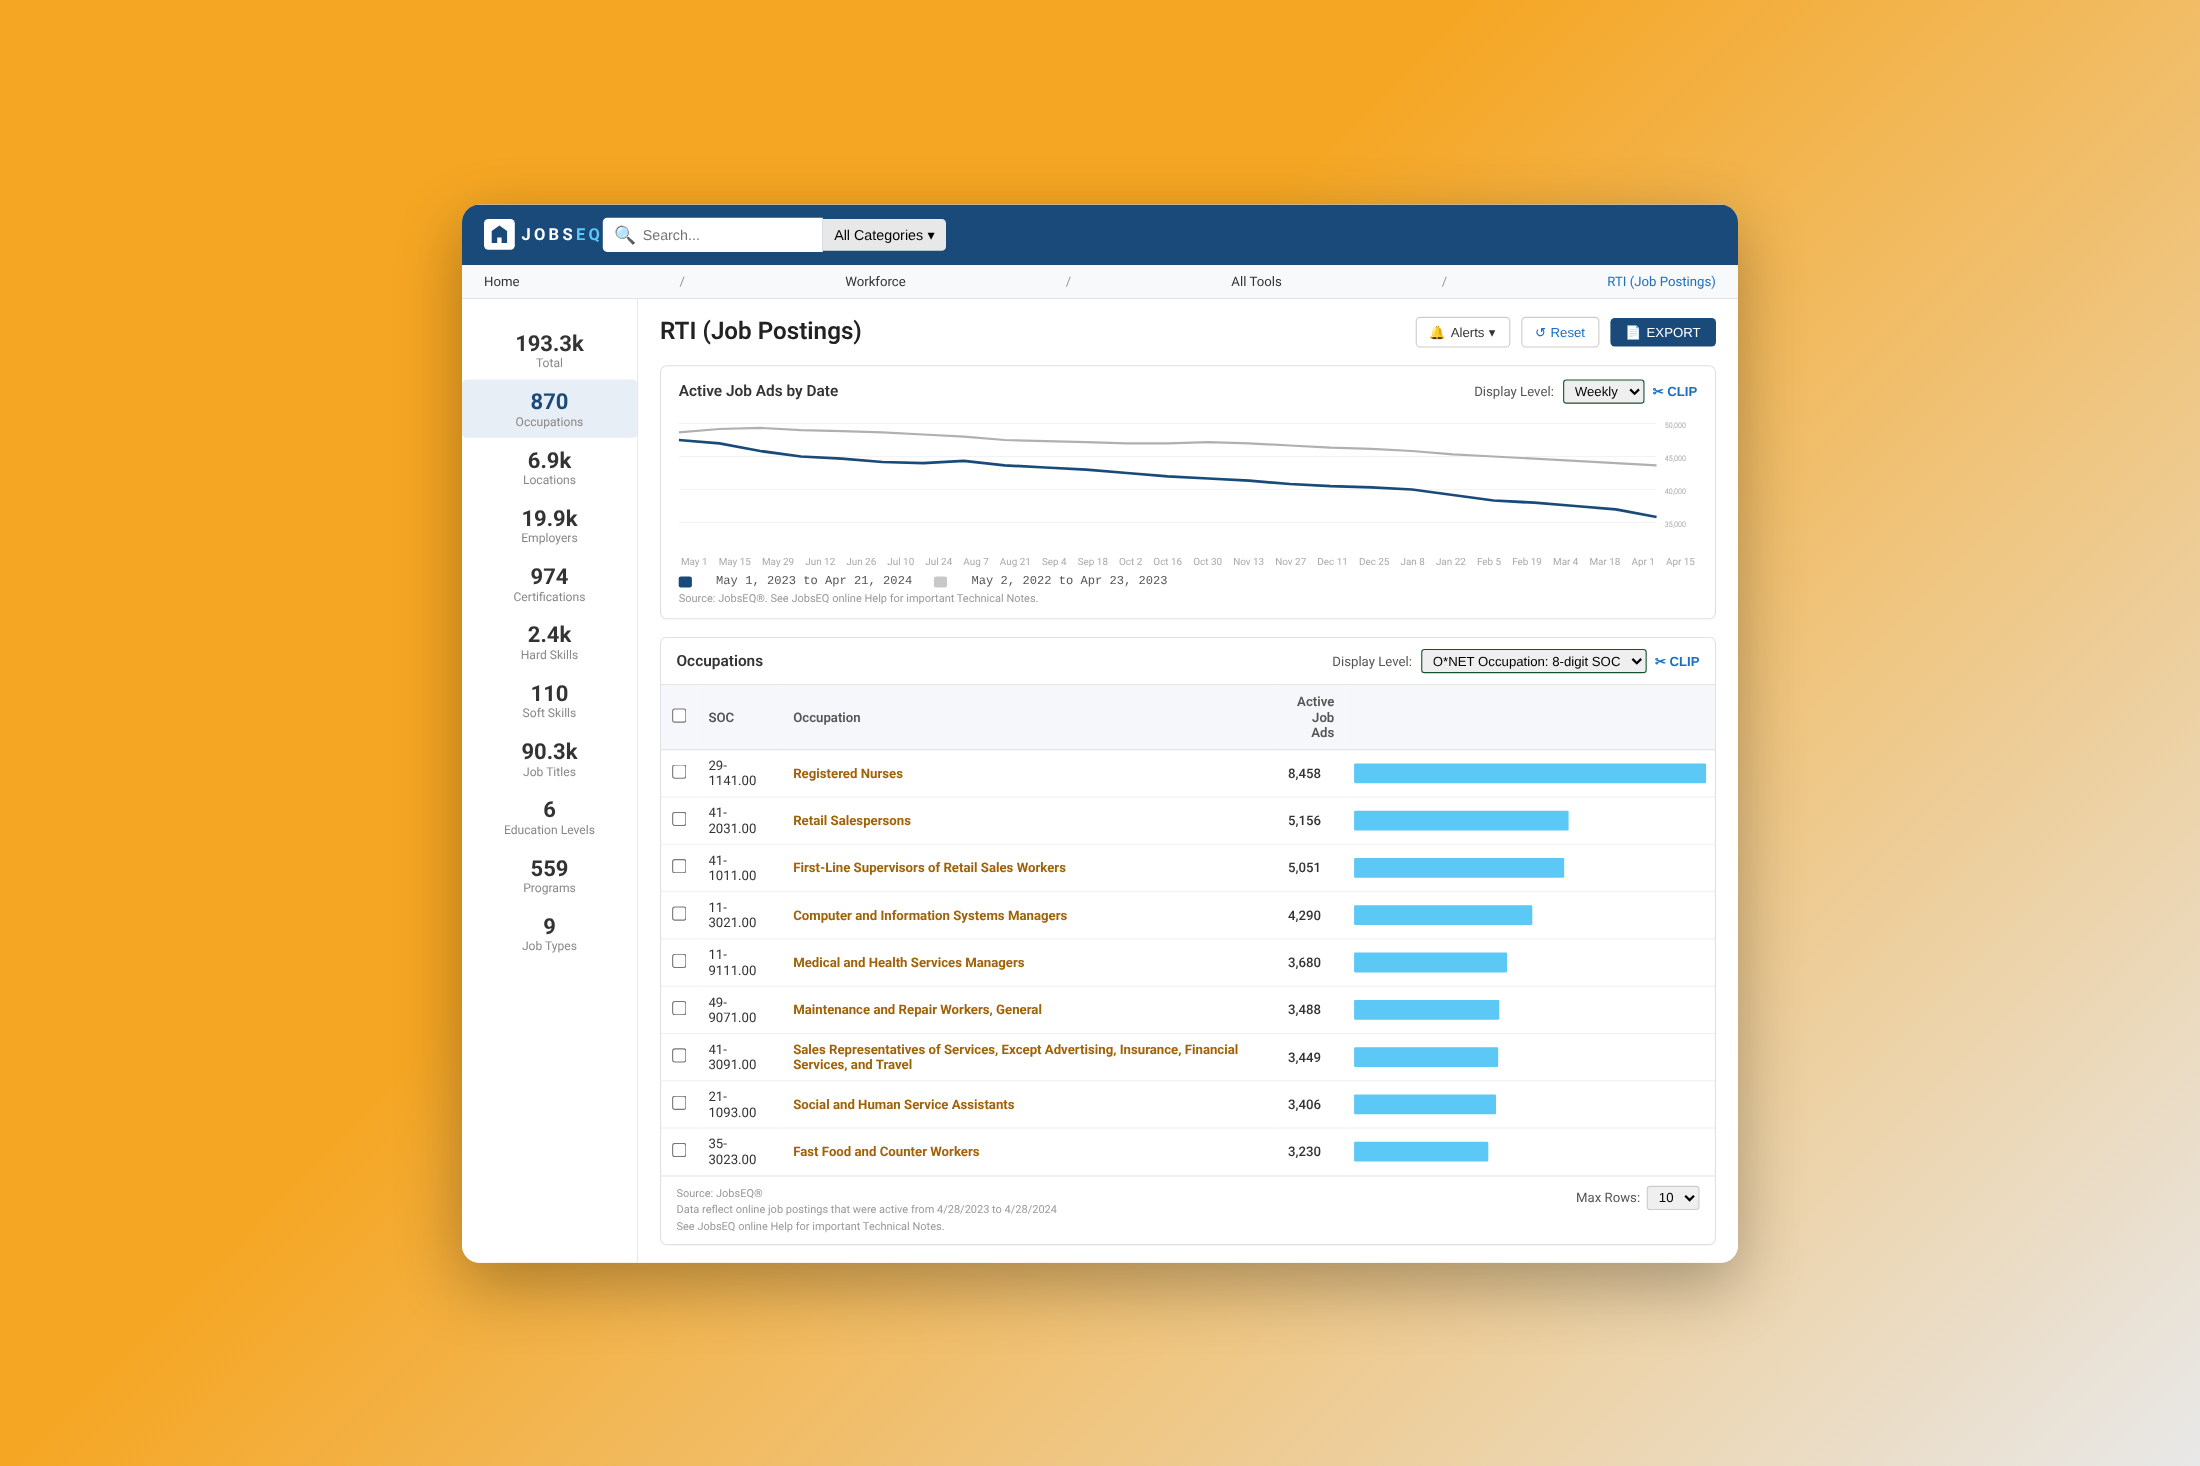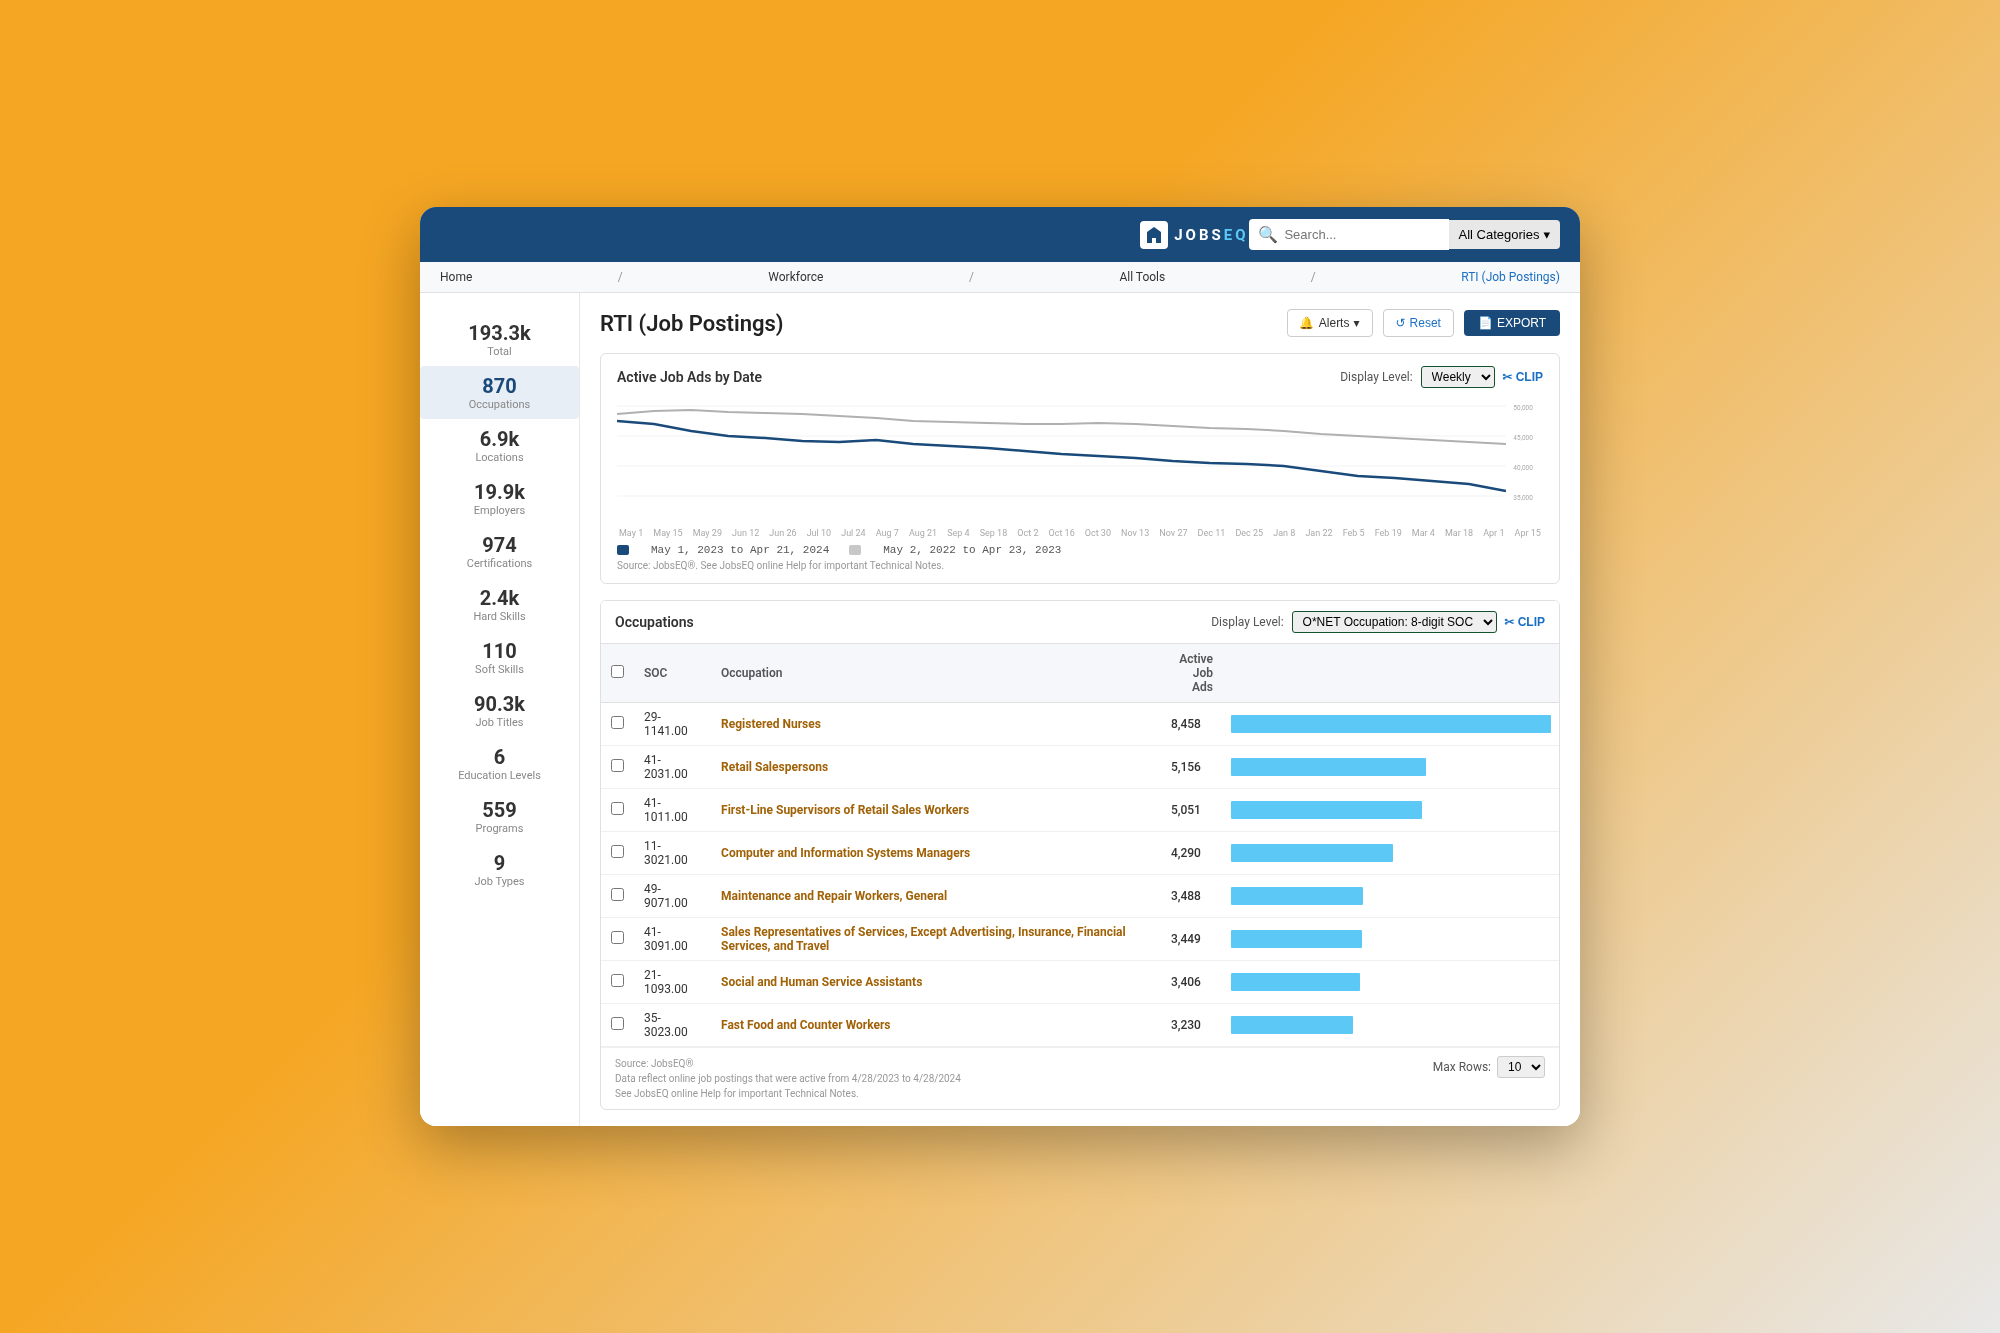"JOBSEQ" .top-nav { justify-content: flex-end -> flex-start }
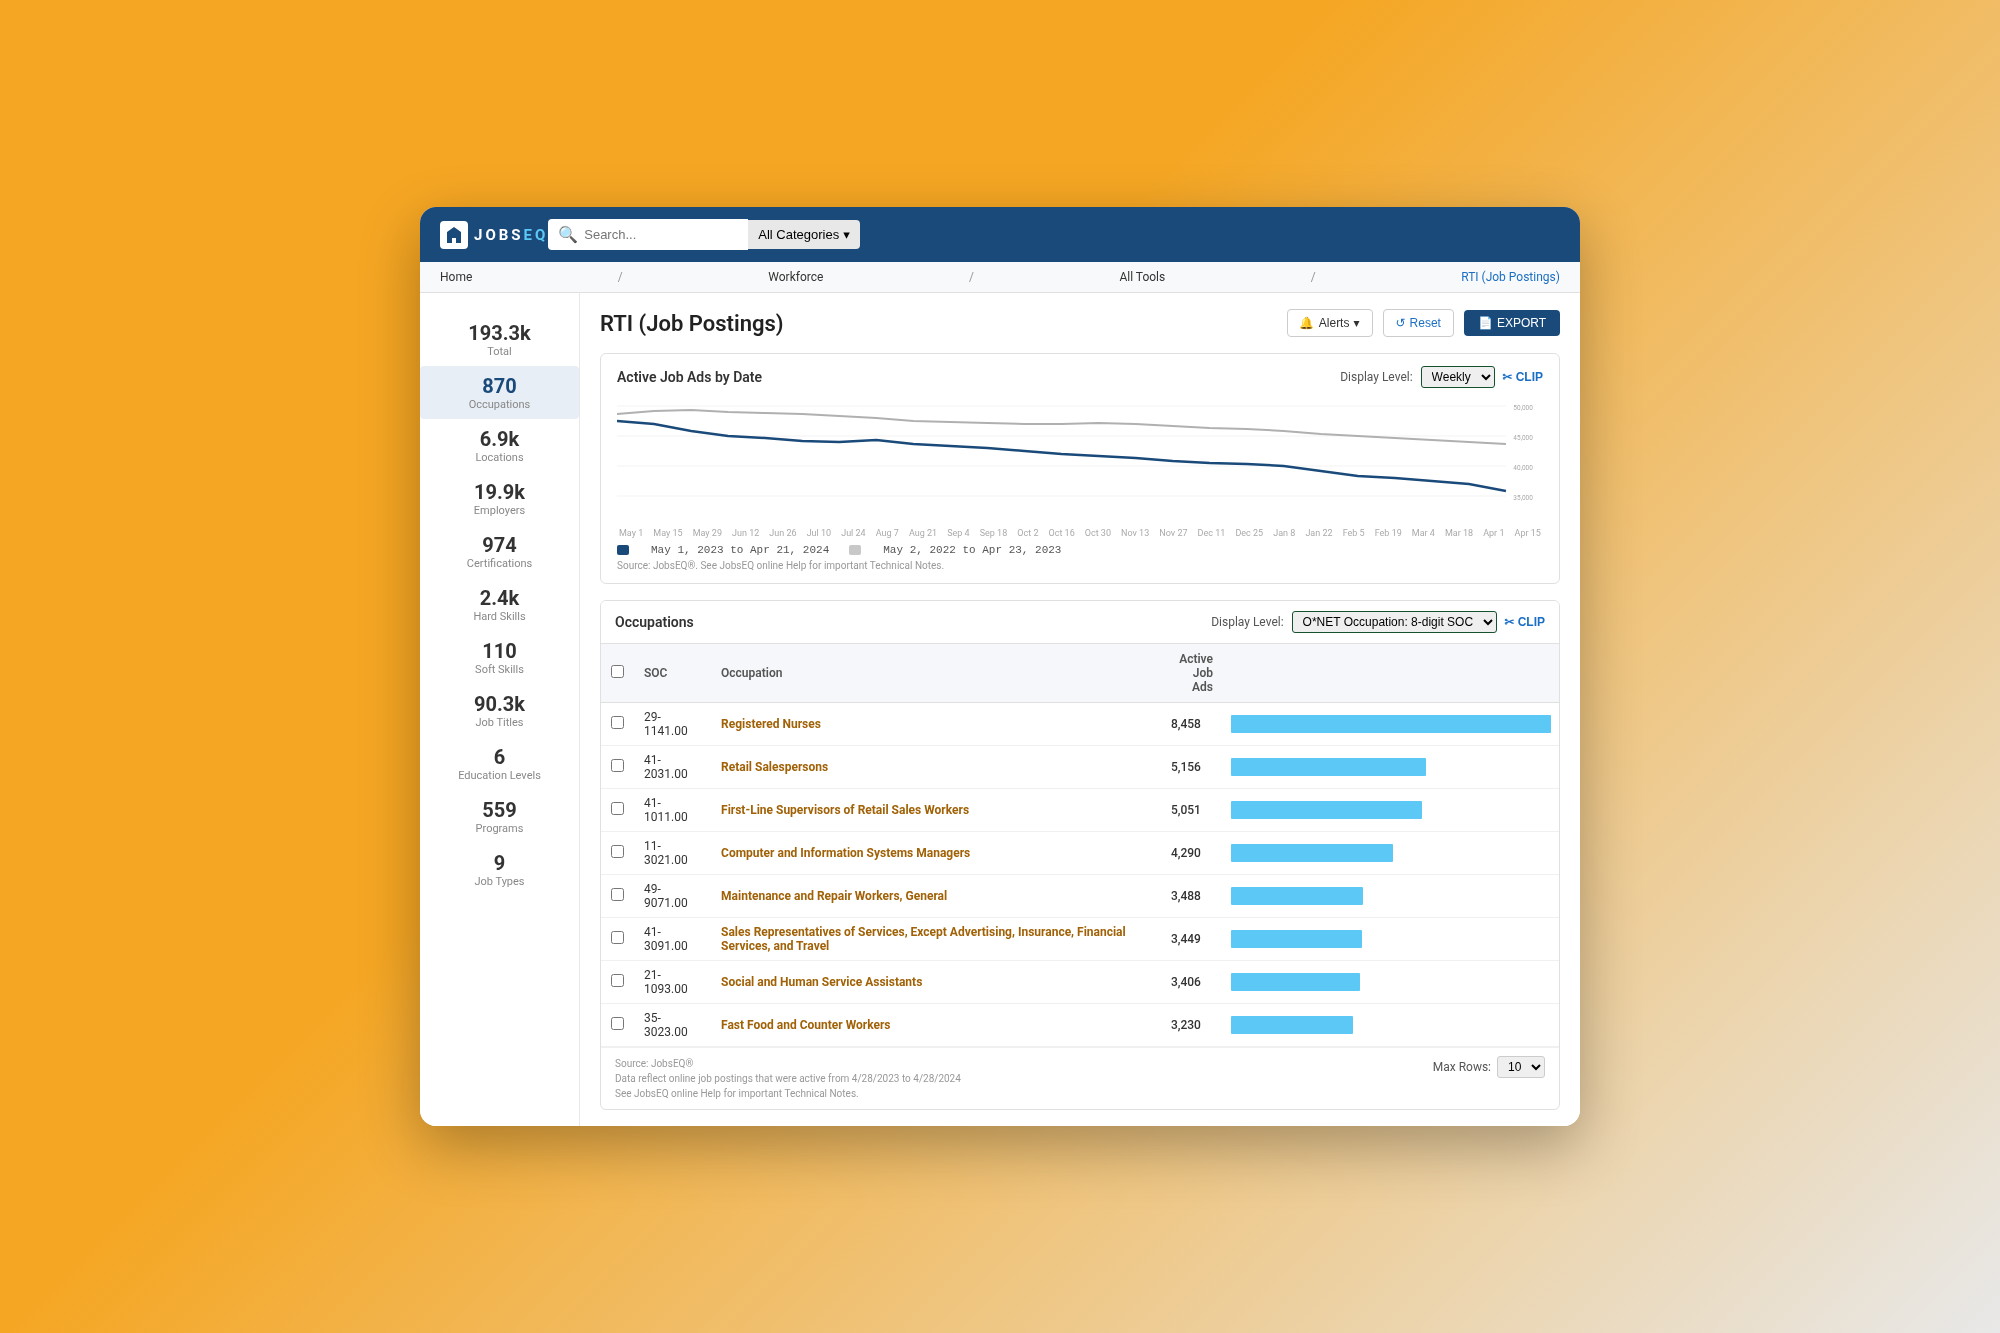"11-9111.00" tr { html: none -> <tr> <td><input></td> <td>11-9111.00</td> <td><a>Medical and Health Services Managers</a></td> <td>3,680</td> <td> <div> <div></div> </div> </td> </tr> }
